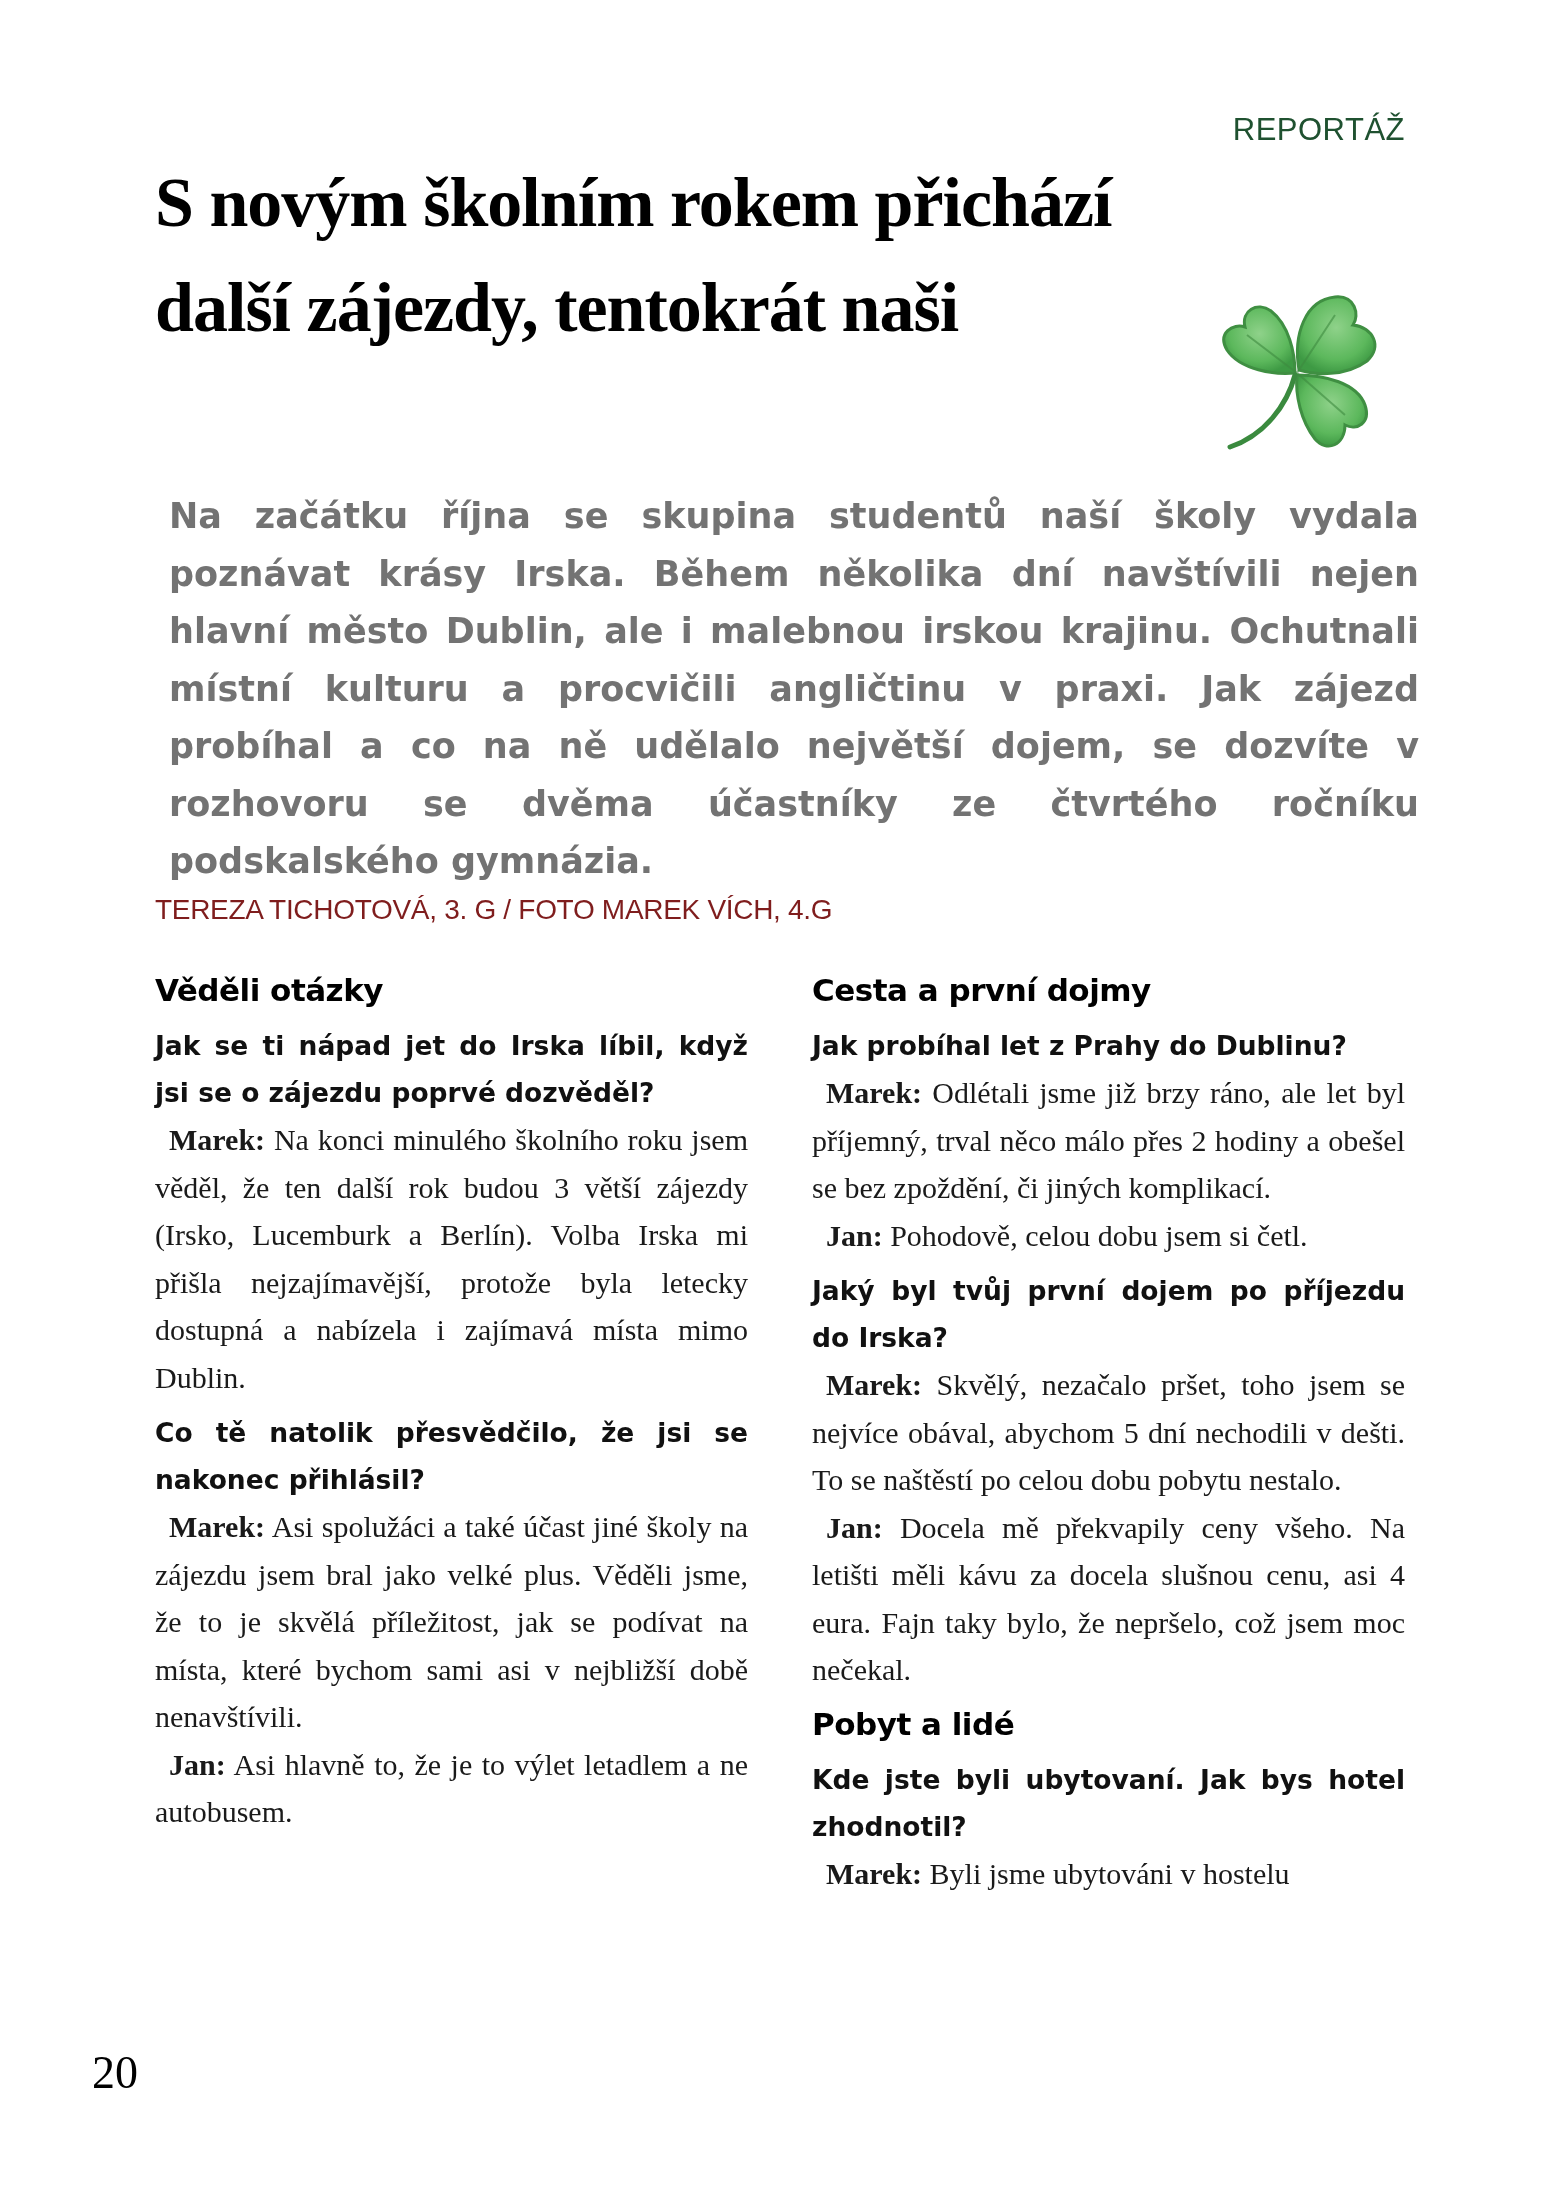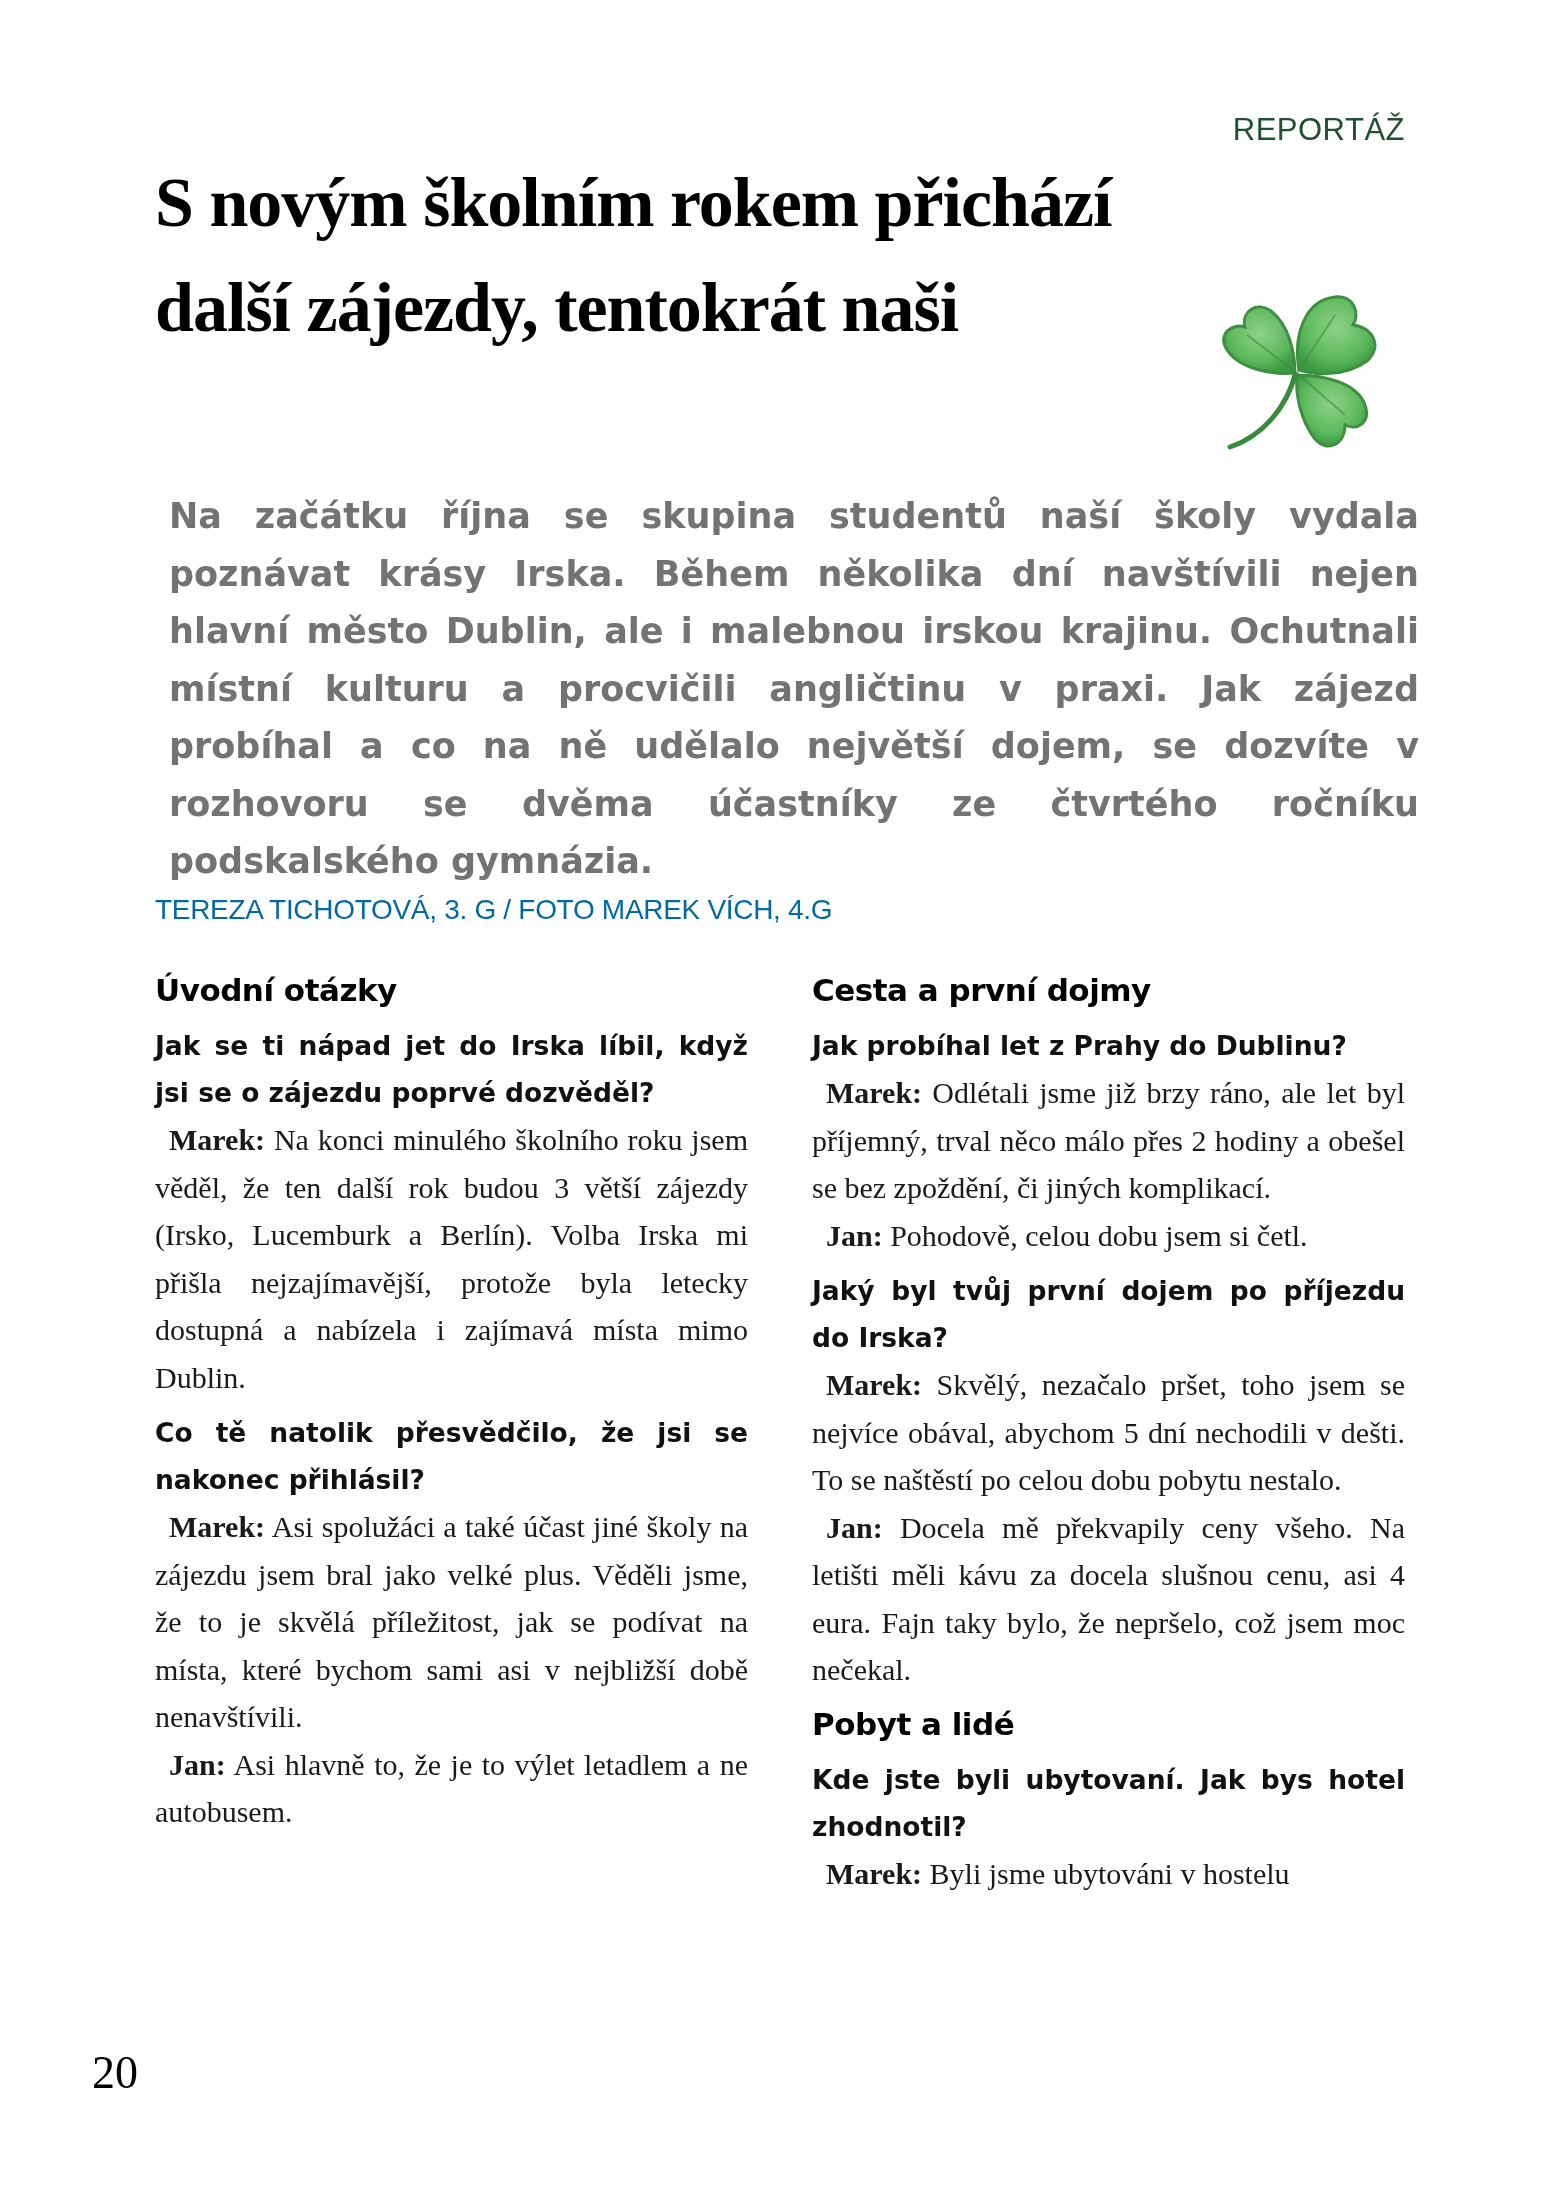"TEREZA TICHOTOVÁ, 3. G /" .byline { color: #0369a1 -> #7f1d1d }
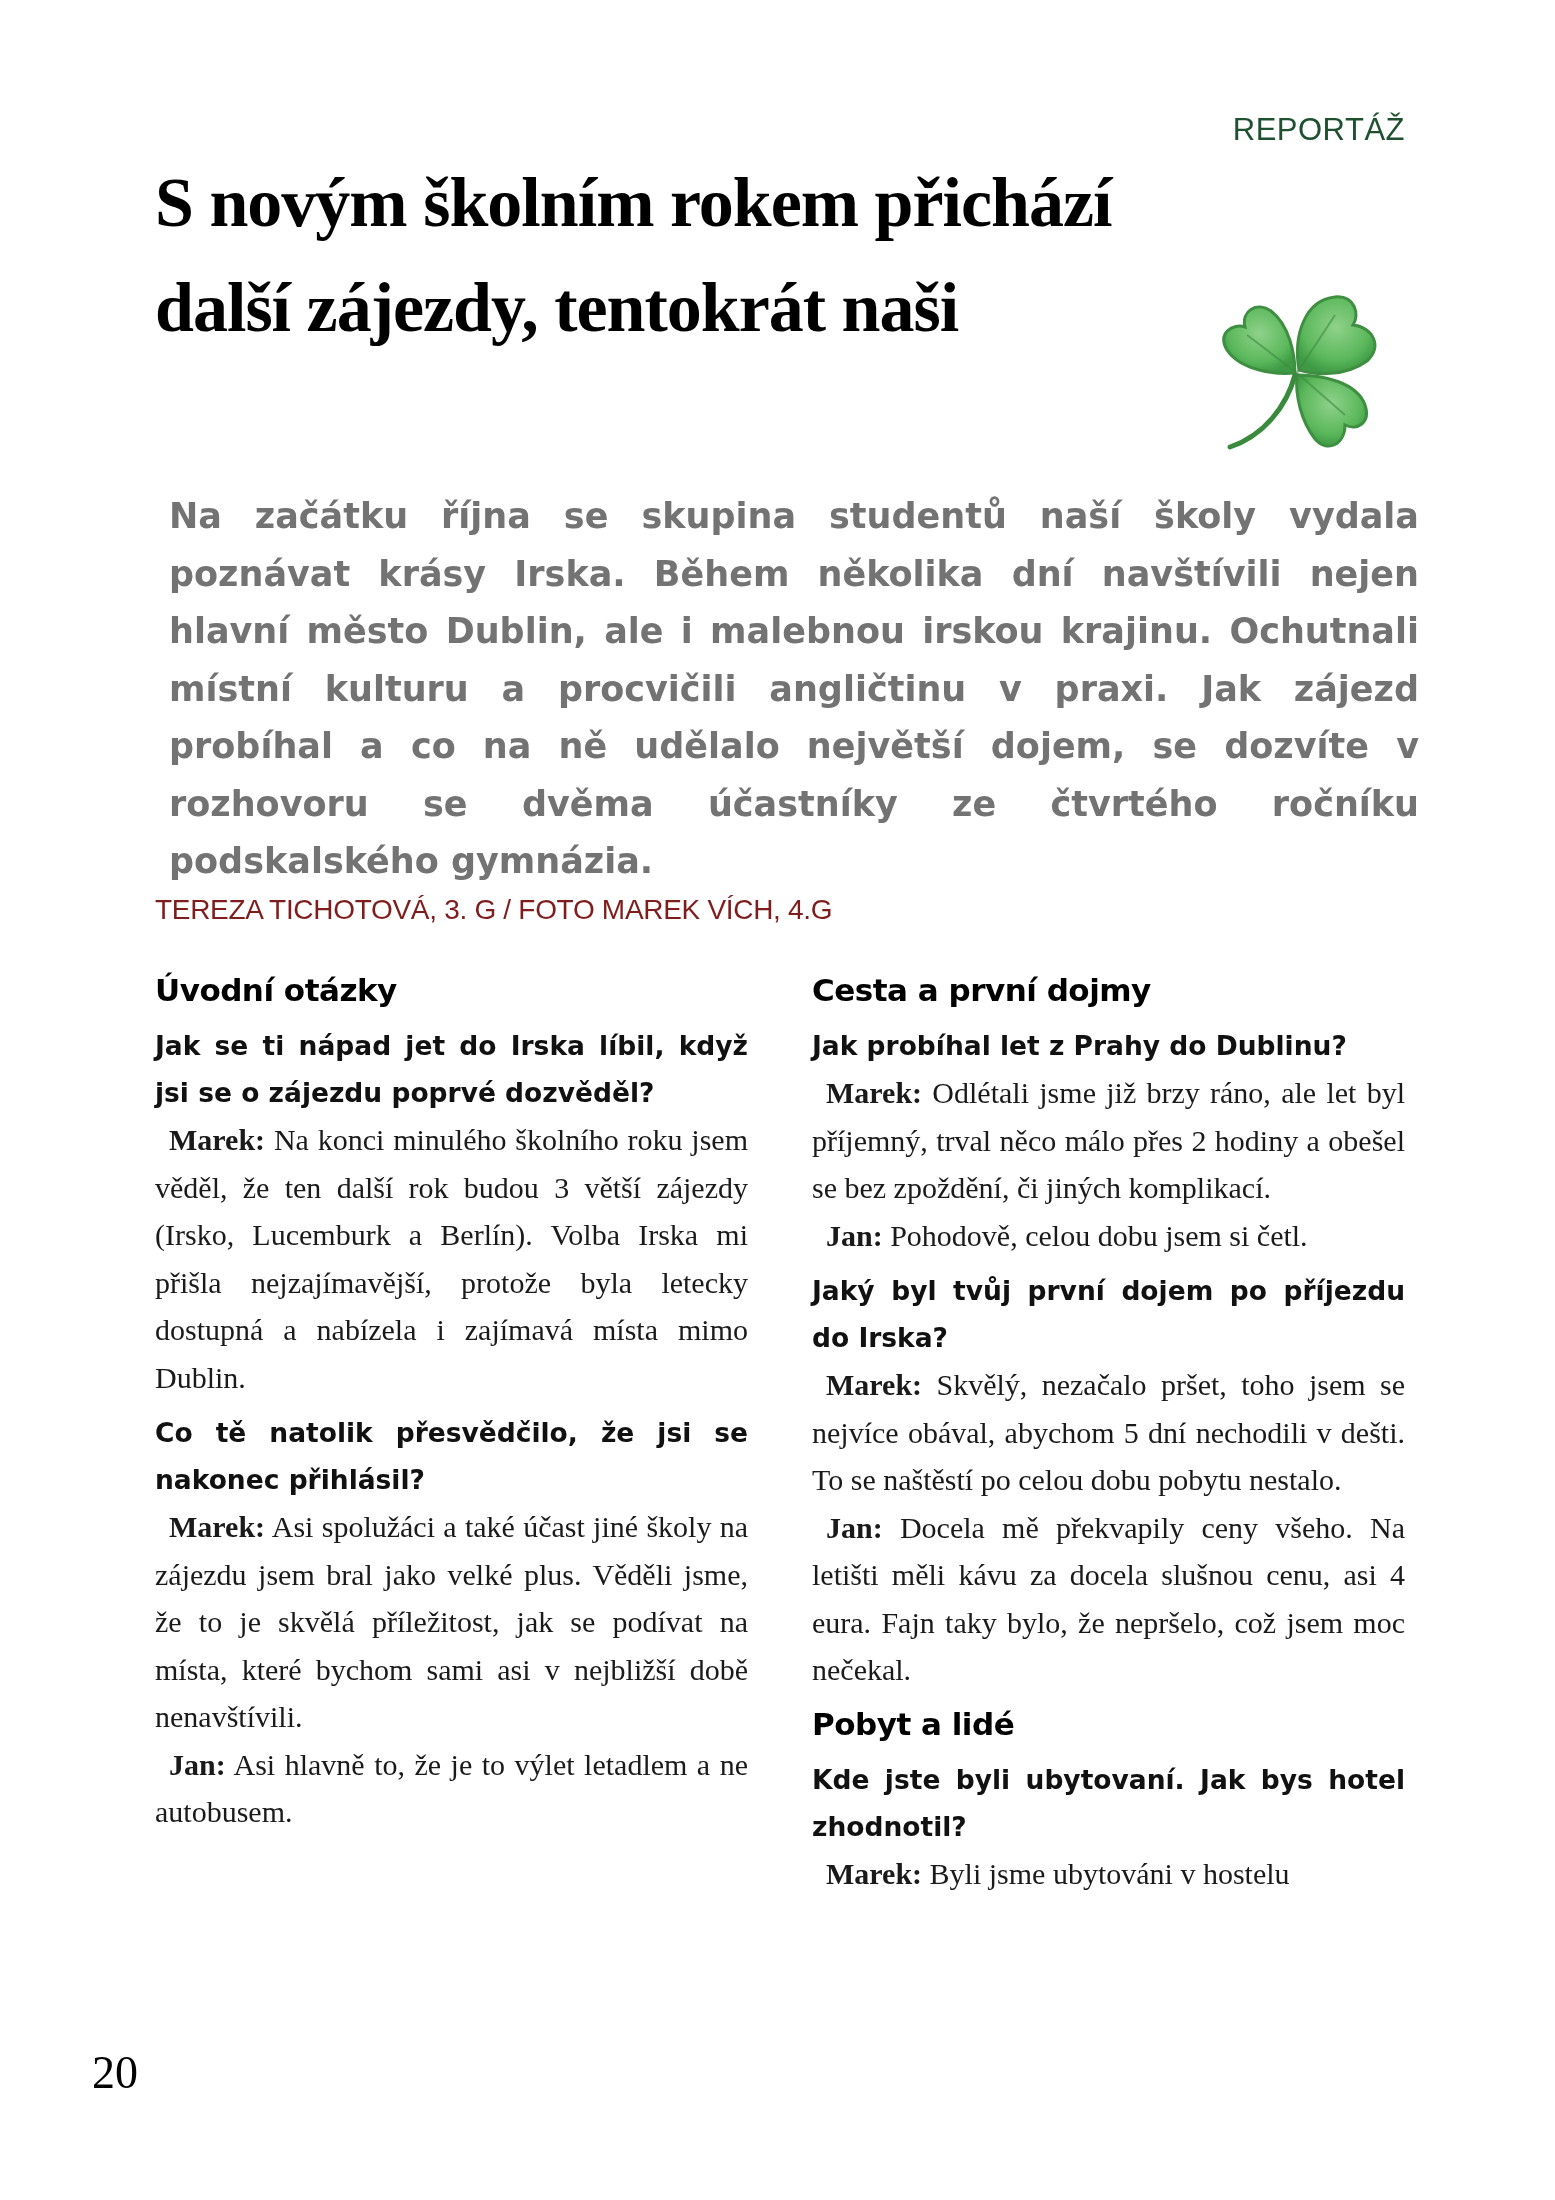"Úvodní otázky" h2.sec-heading { text: Úvodní -> Věděli }
